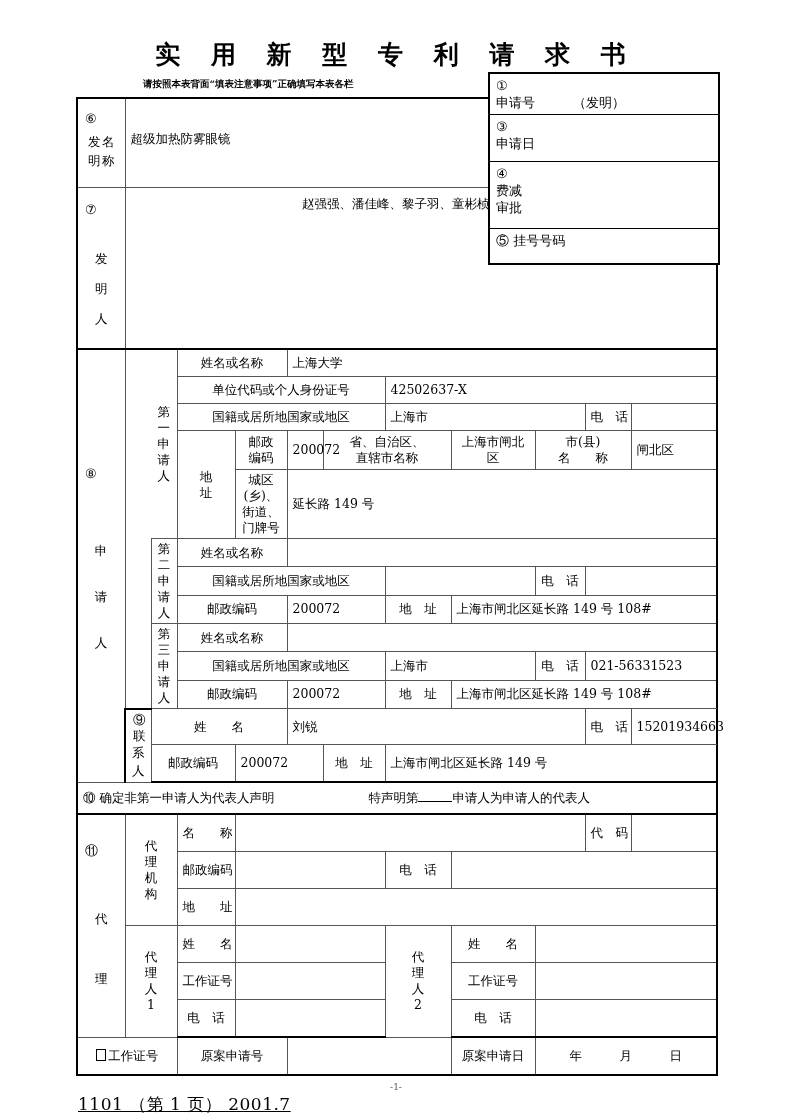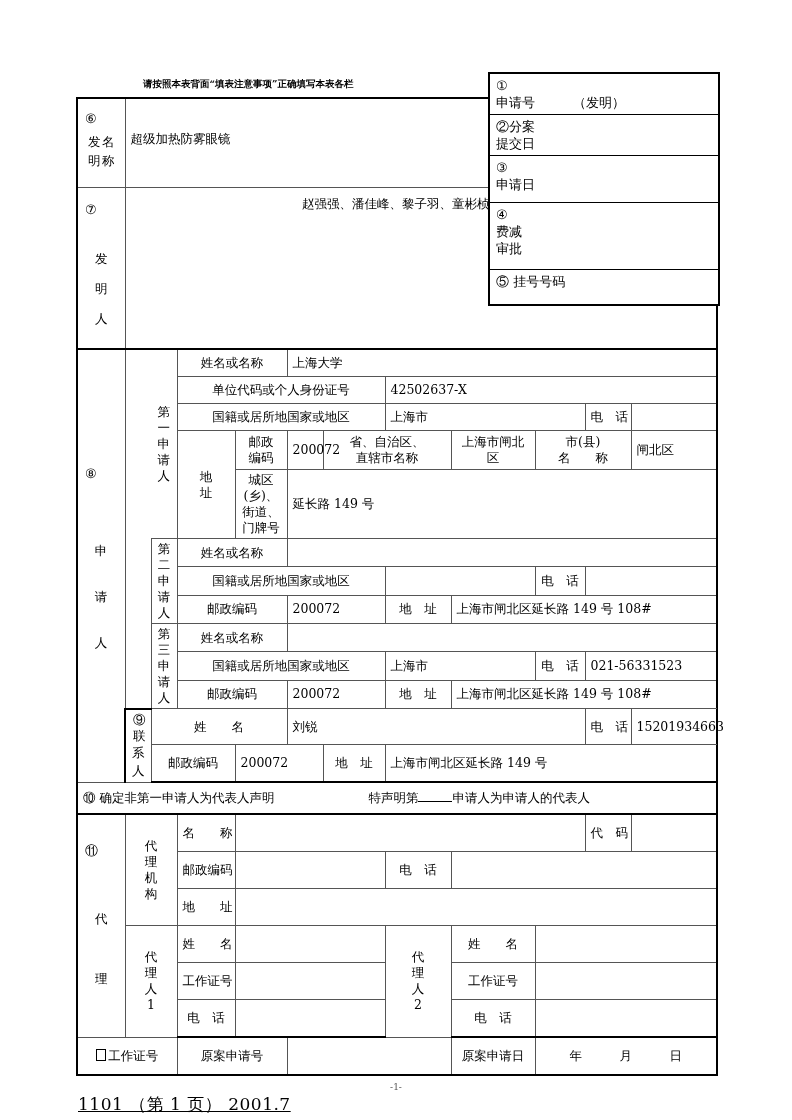"实 用 新 型 专" div.title { html: none -> <div>实 用 新 型 专 利 请 求 书</div> }
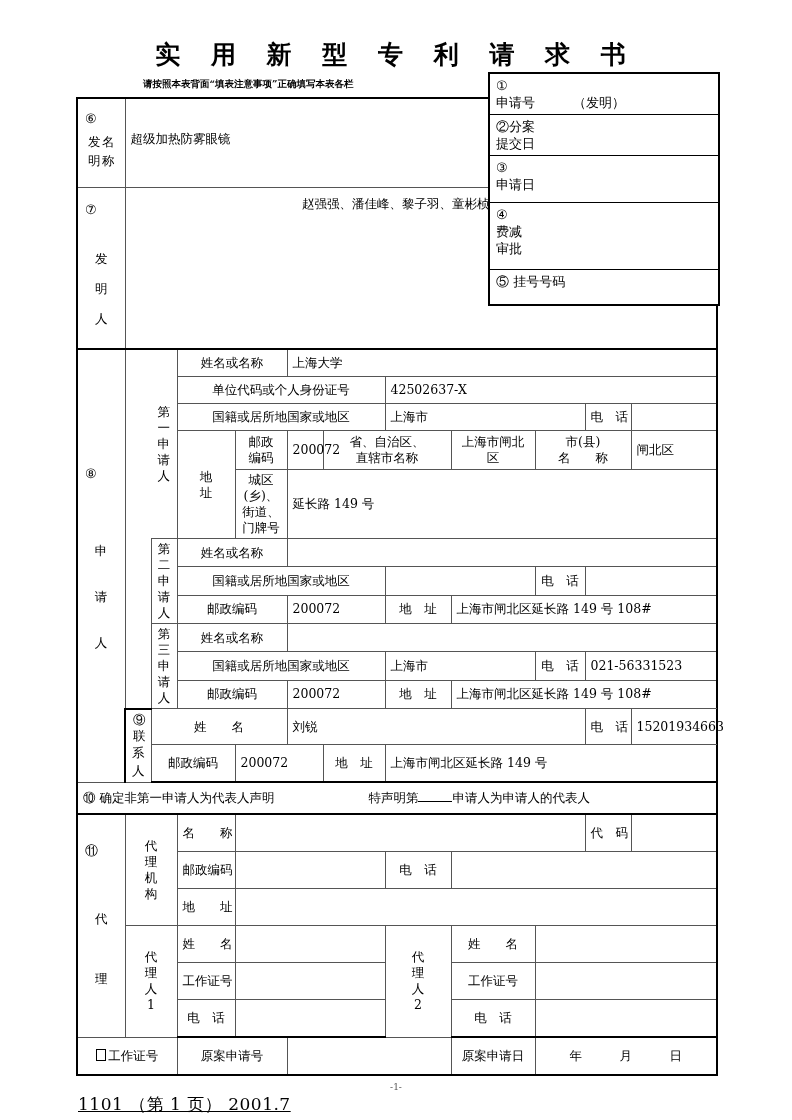"②分案" tr { html: <tr> <td> <div>②分案</div> <div>提交日</div> </td> </tr> -> none }
